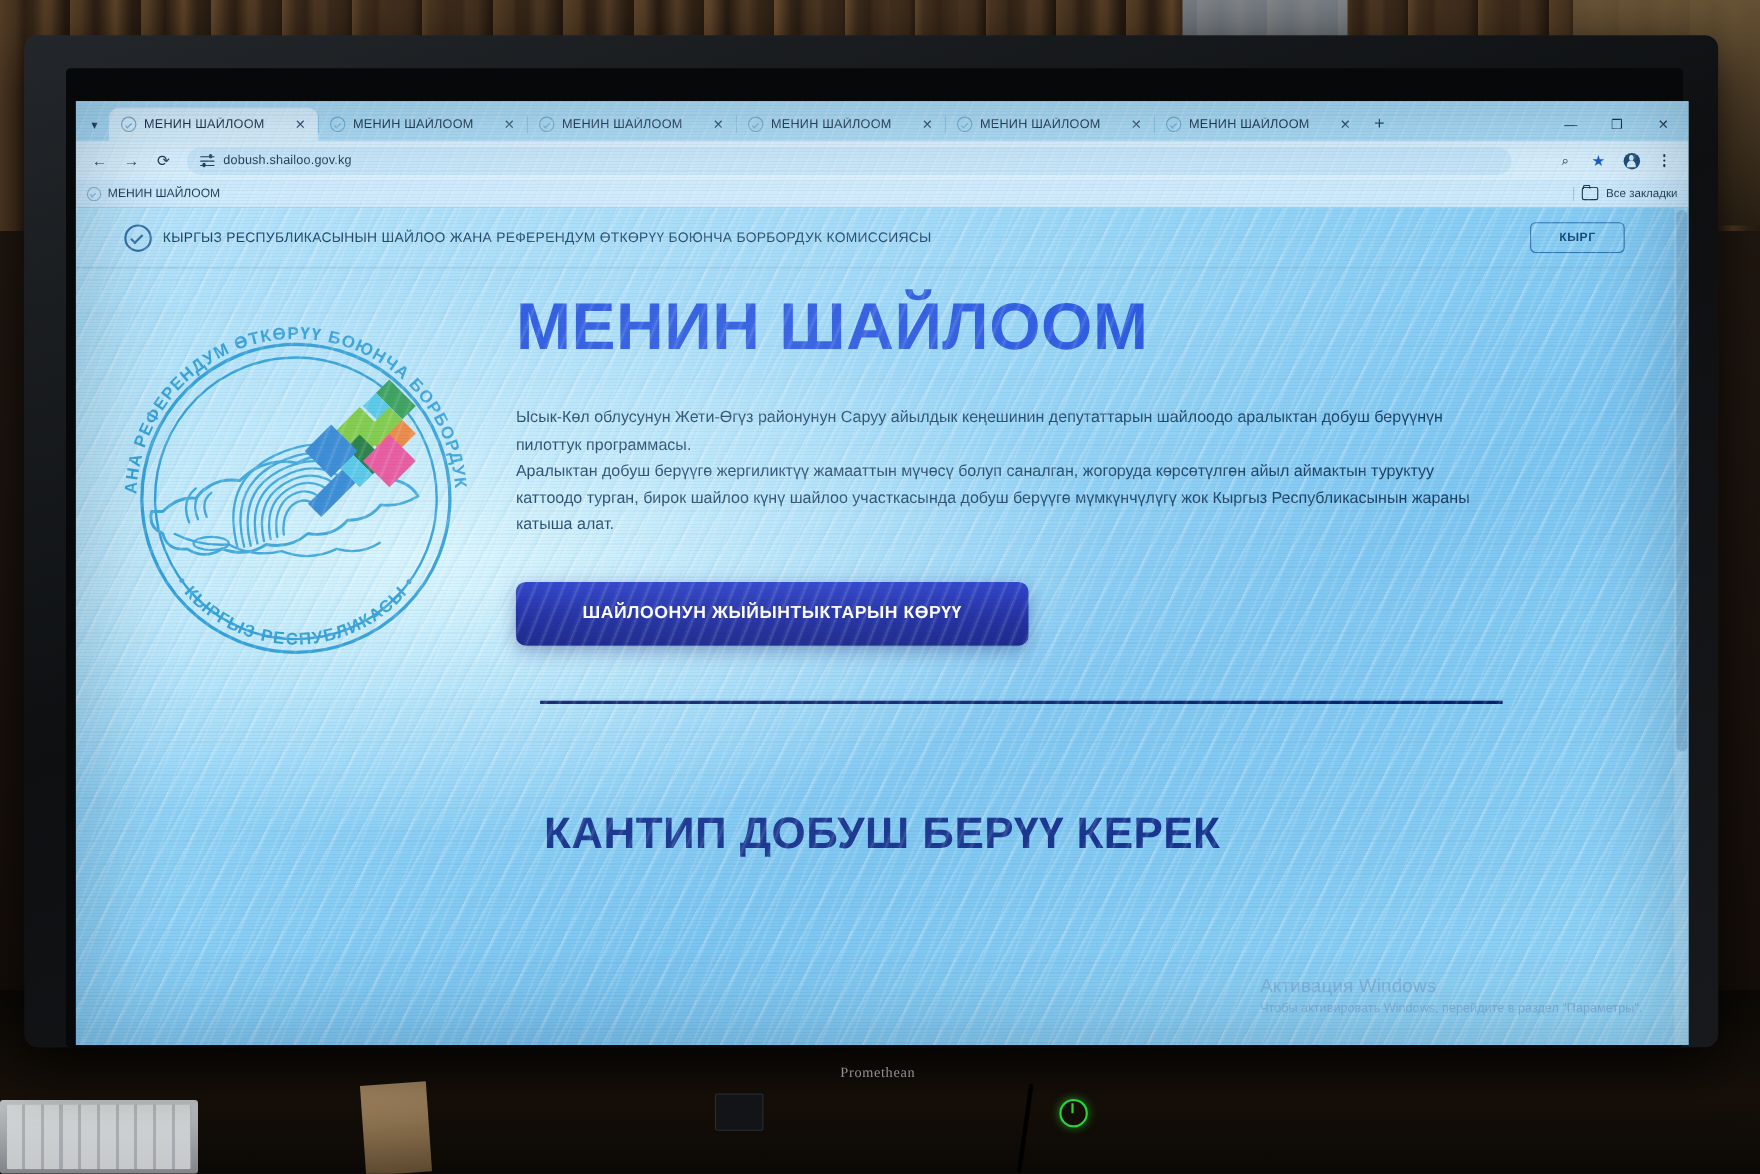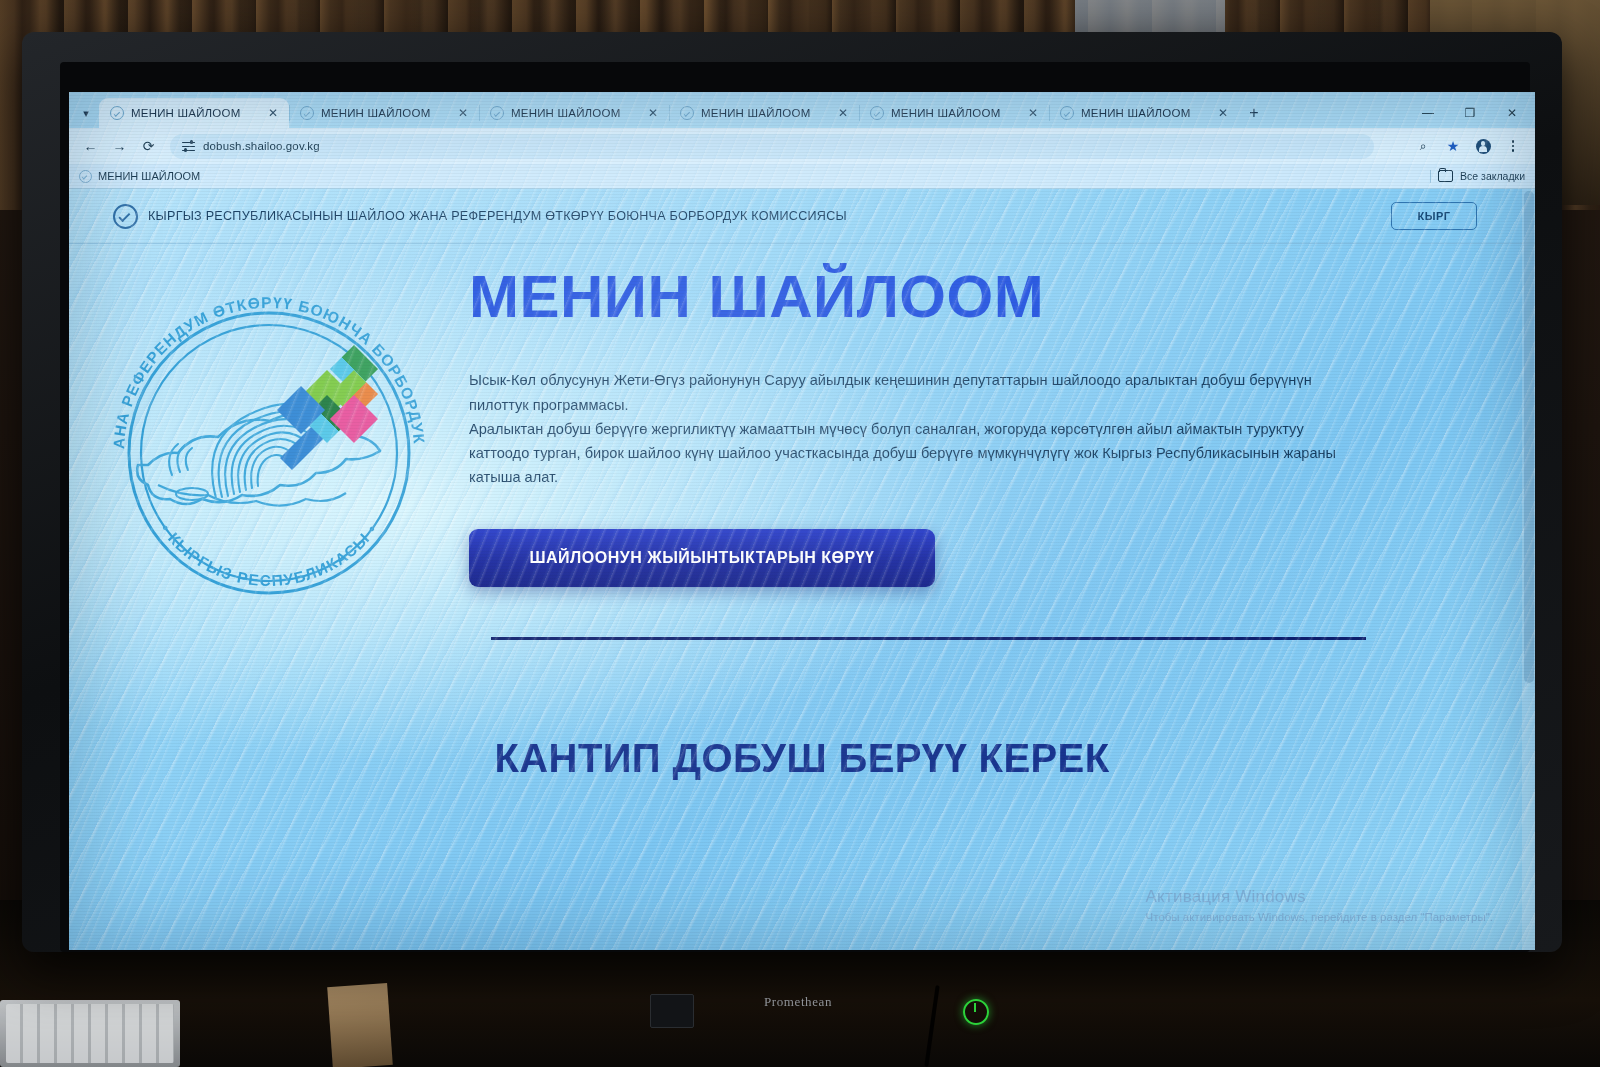"Promethean" .brand { margin-top: 27px -> none }
